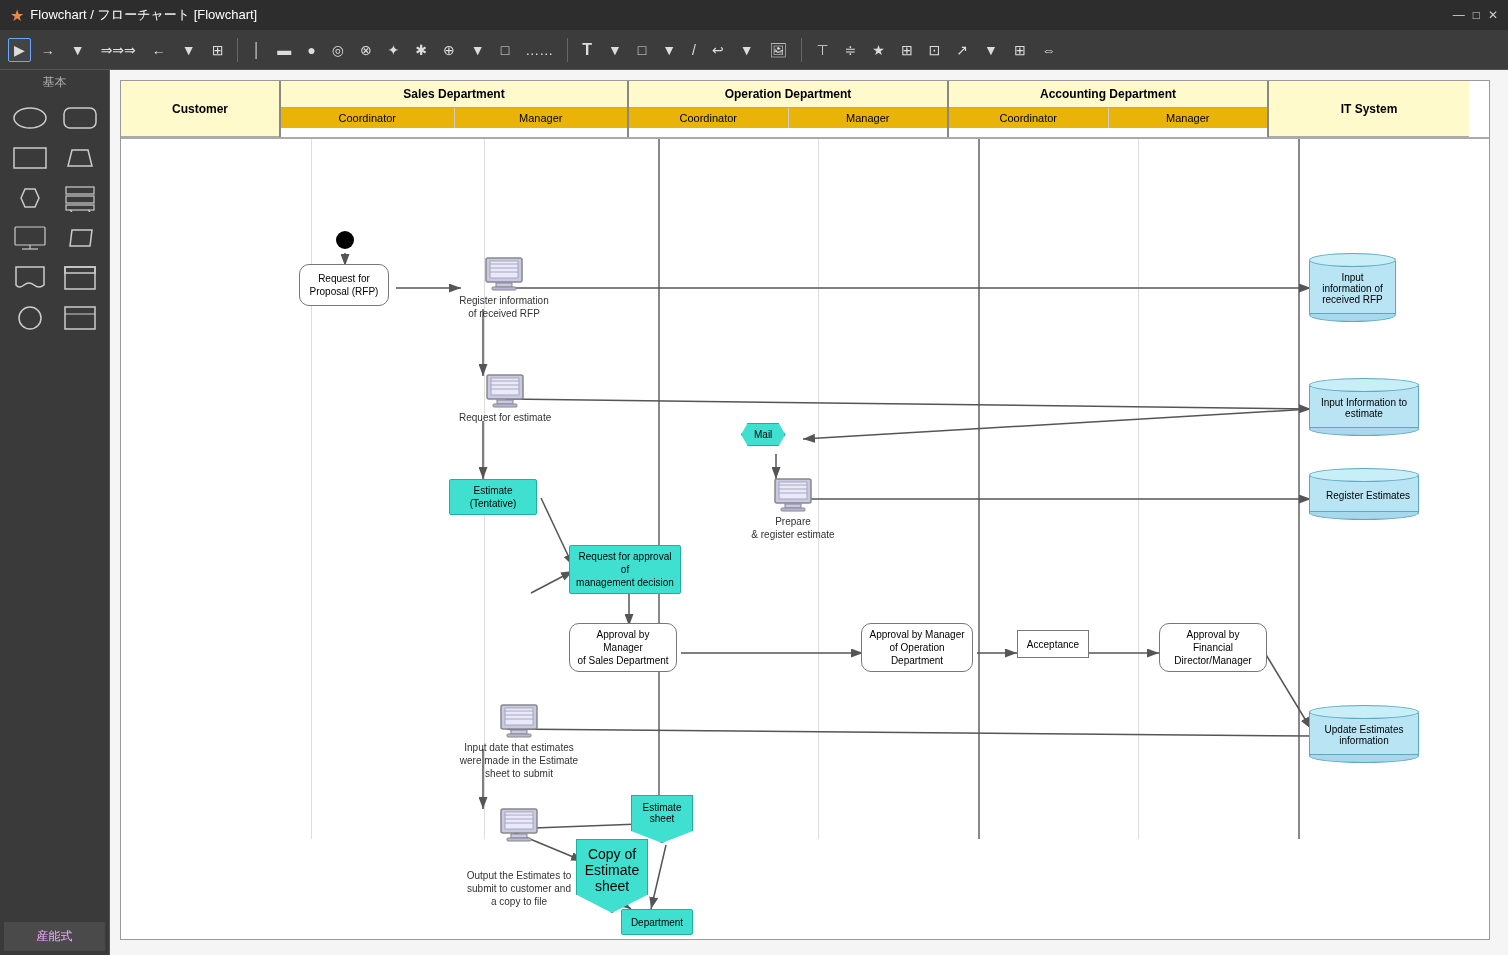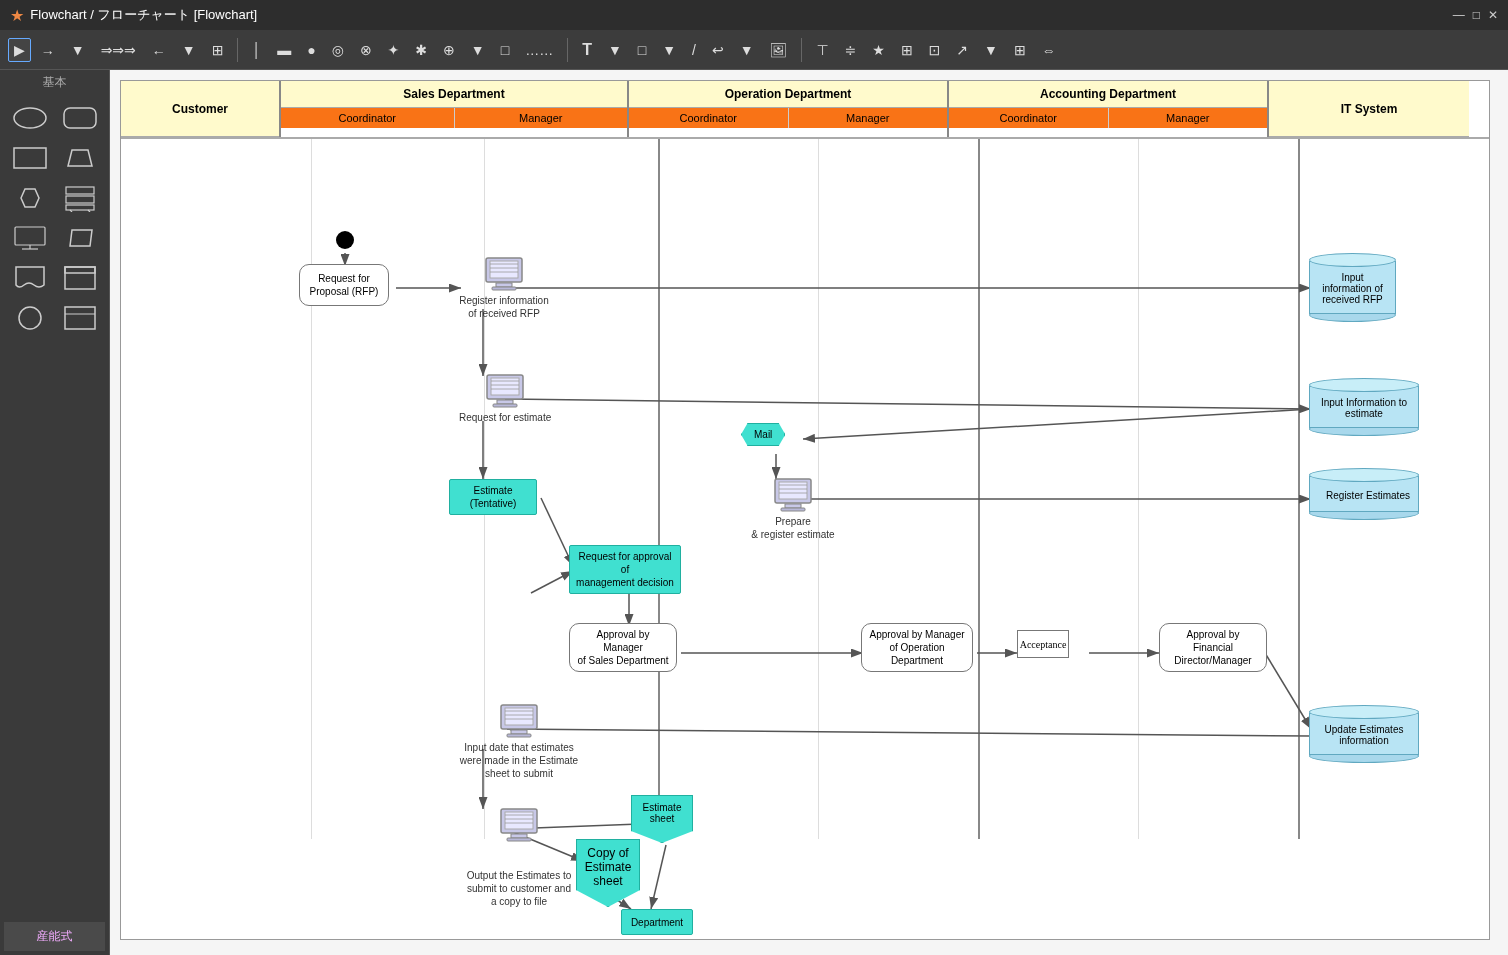"Coordinator" .sub-col { background: #f97316 -> #eab308 }
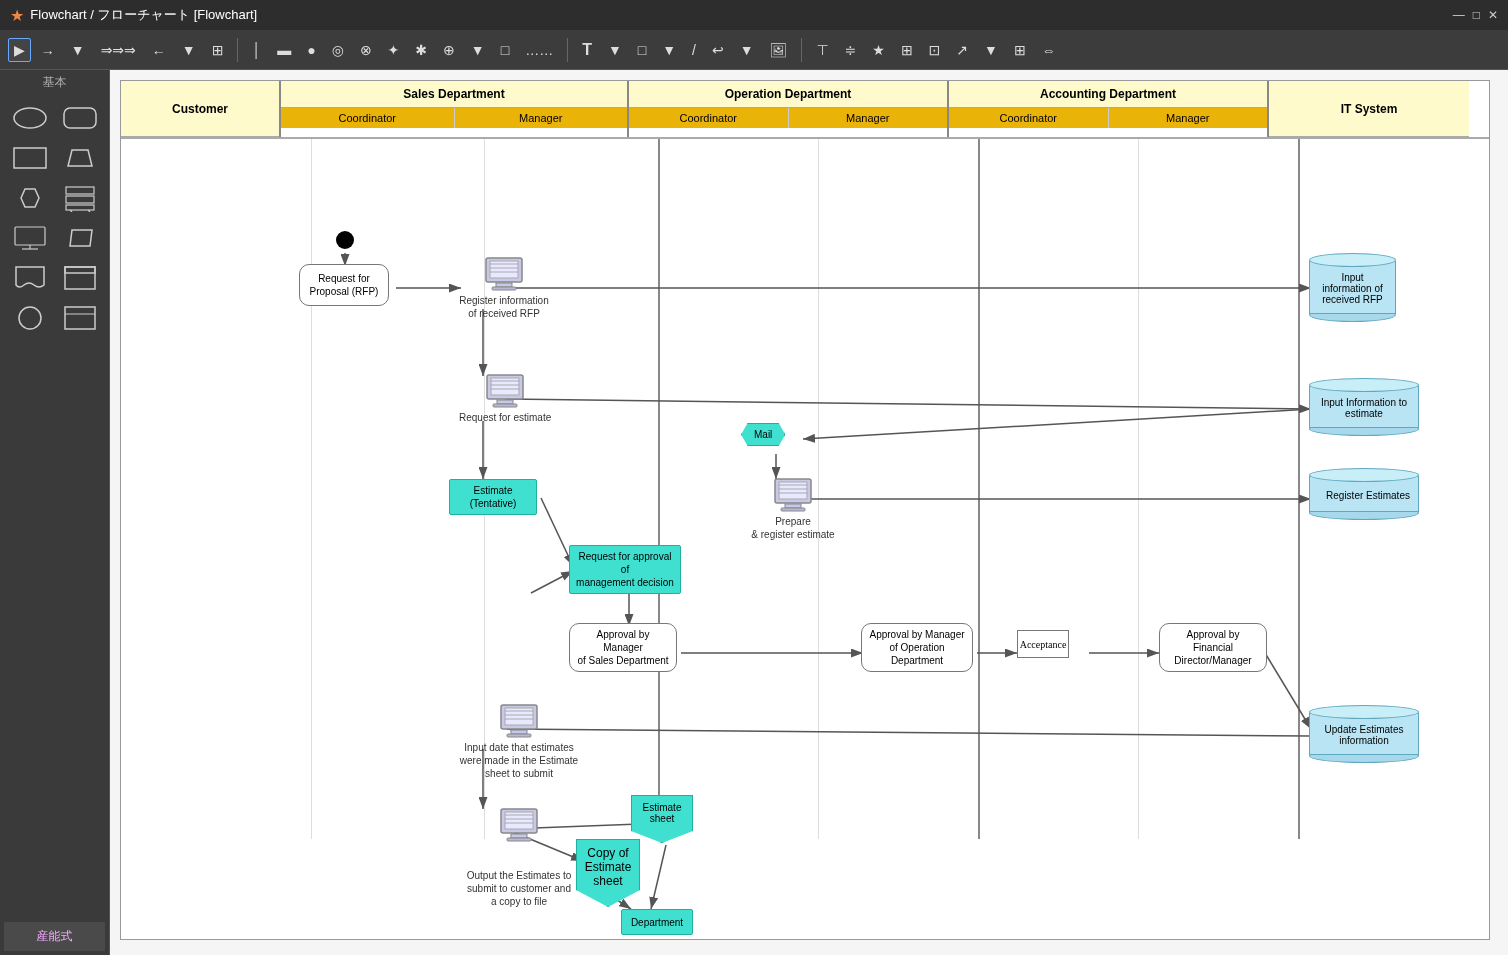"Acceptance" div.node-box { font-family: Liberation Serif, serif -> none; width: 52px -> 72px }
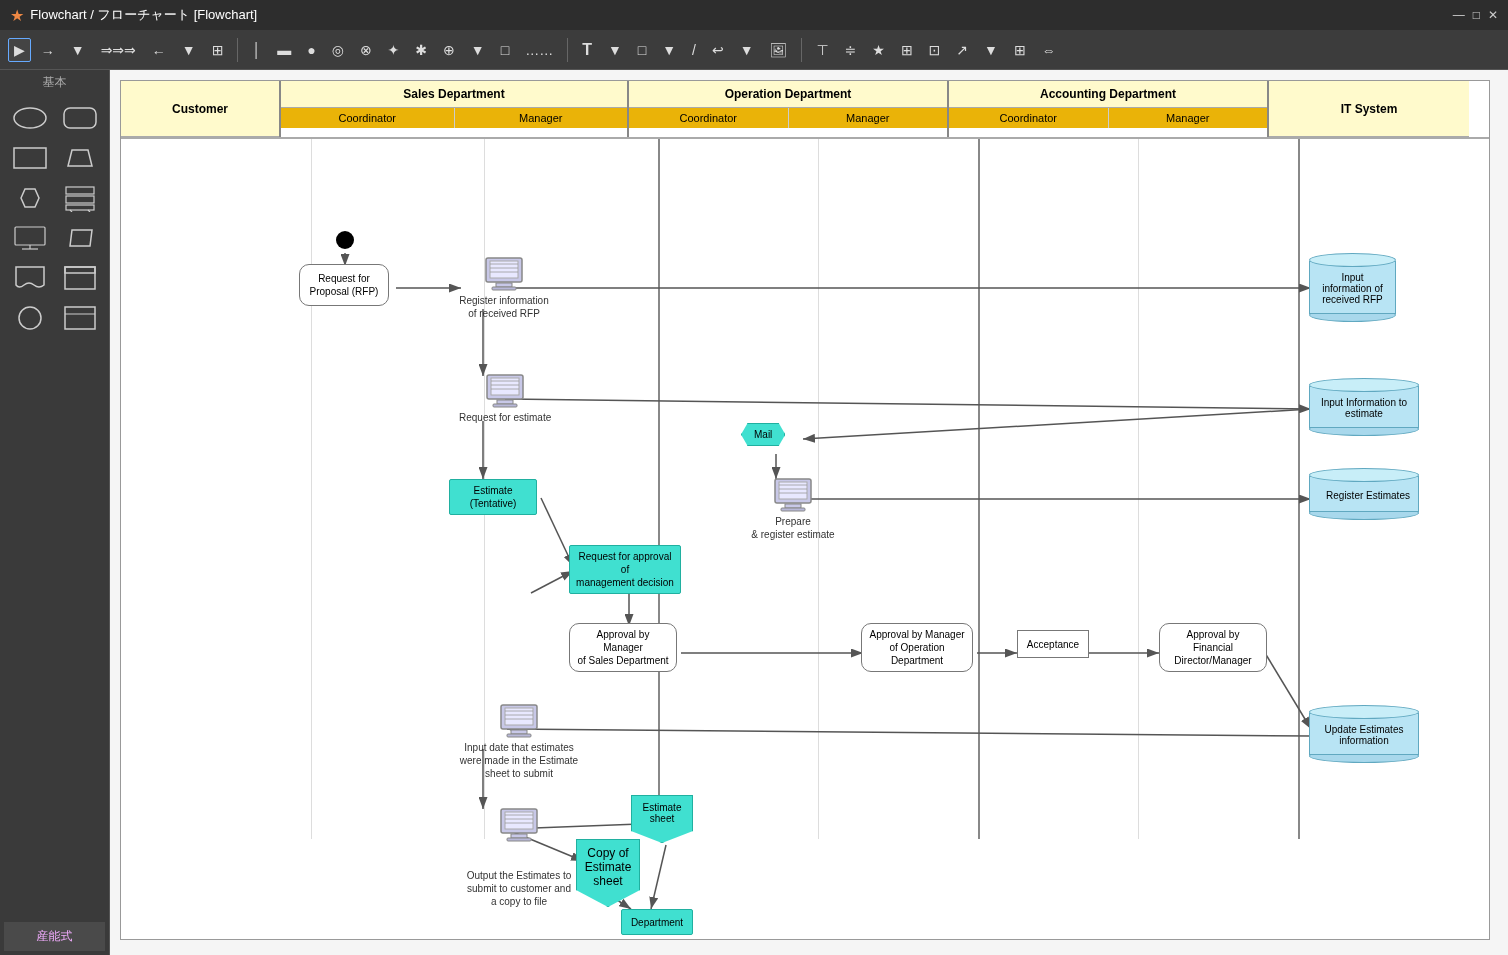"Copy of" div { font-size: 12px -> 14px; width: 64px -> 72px }
